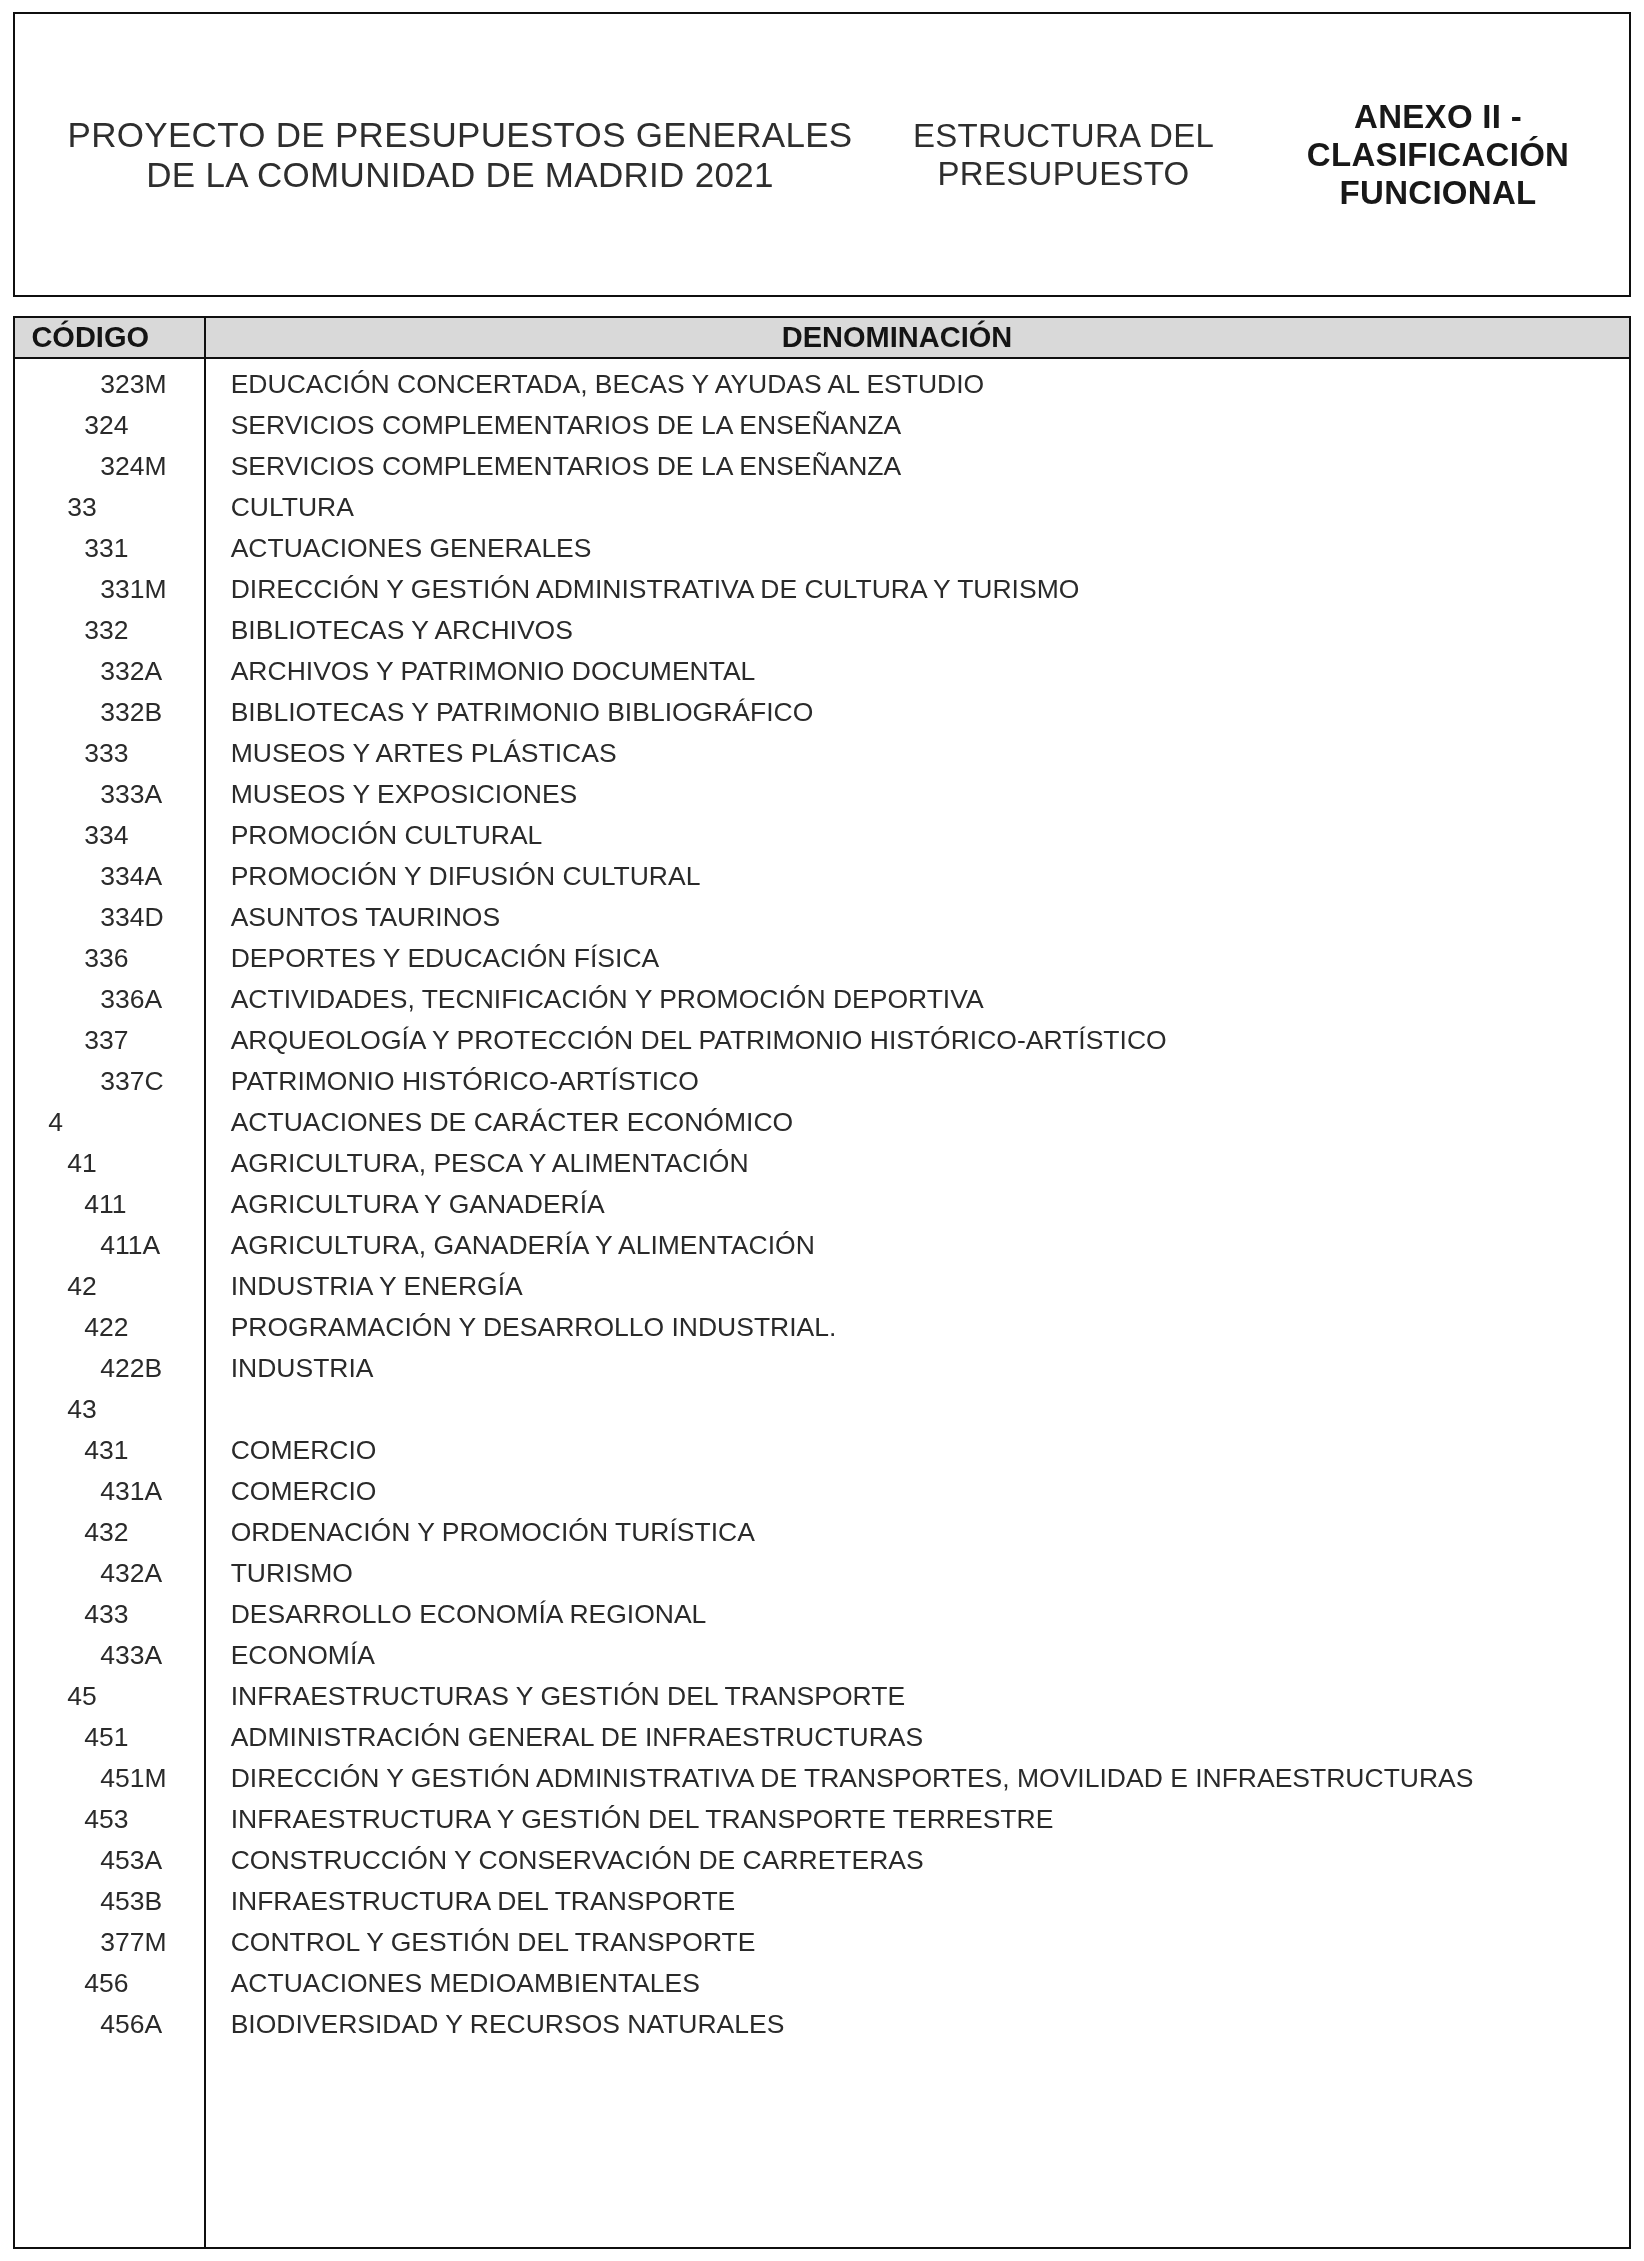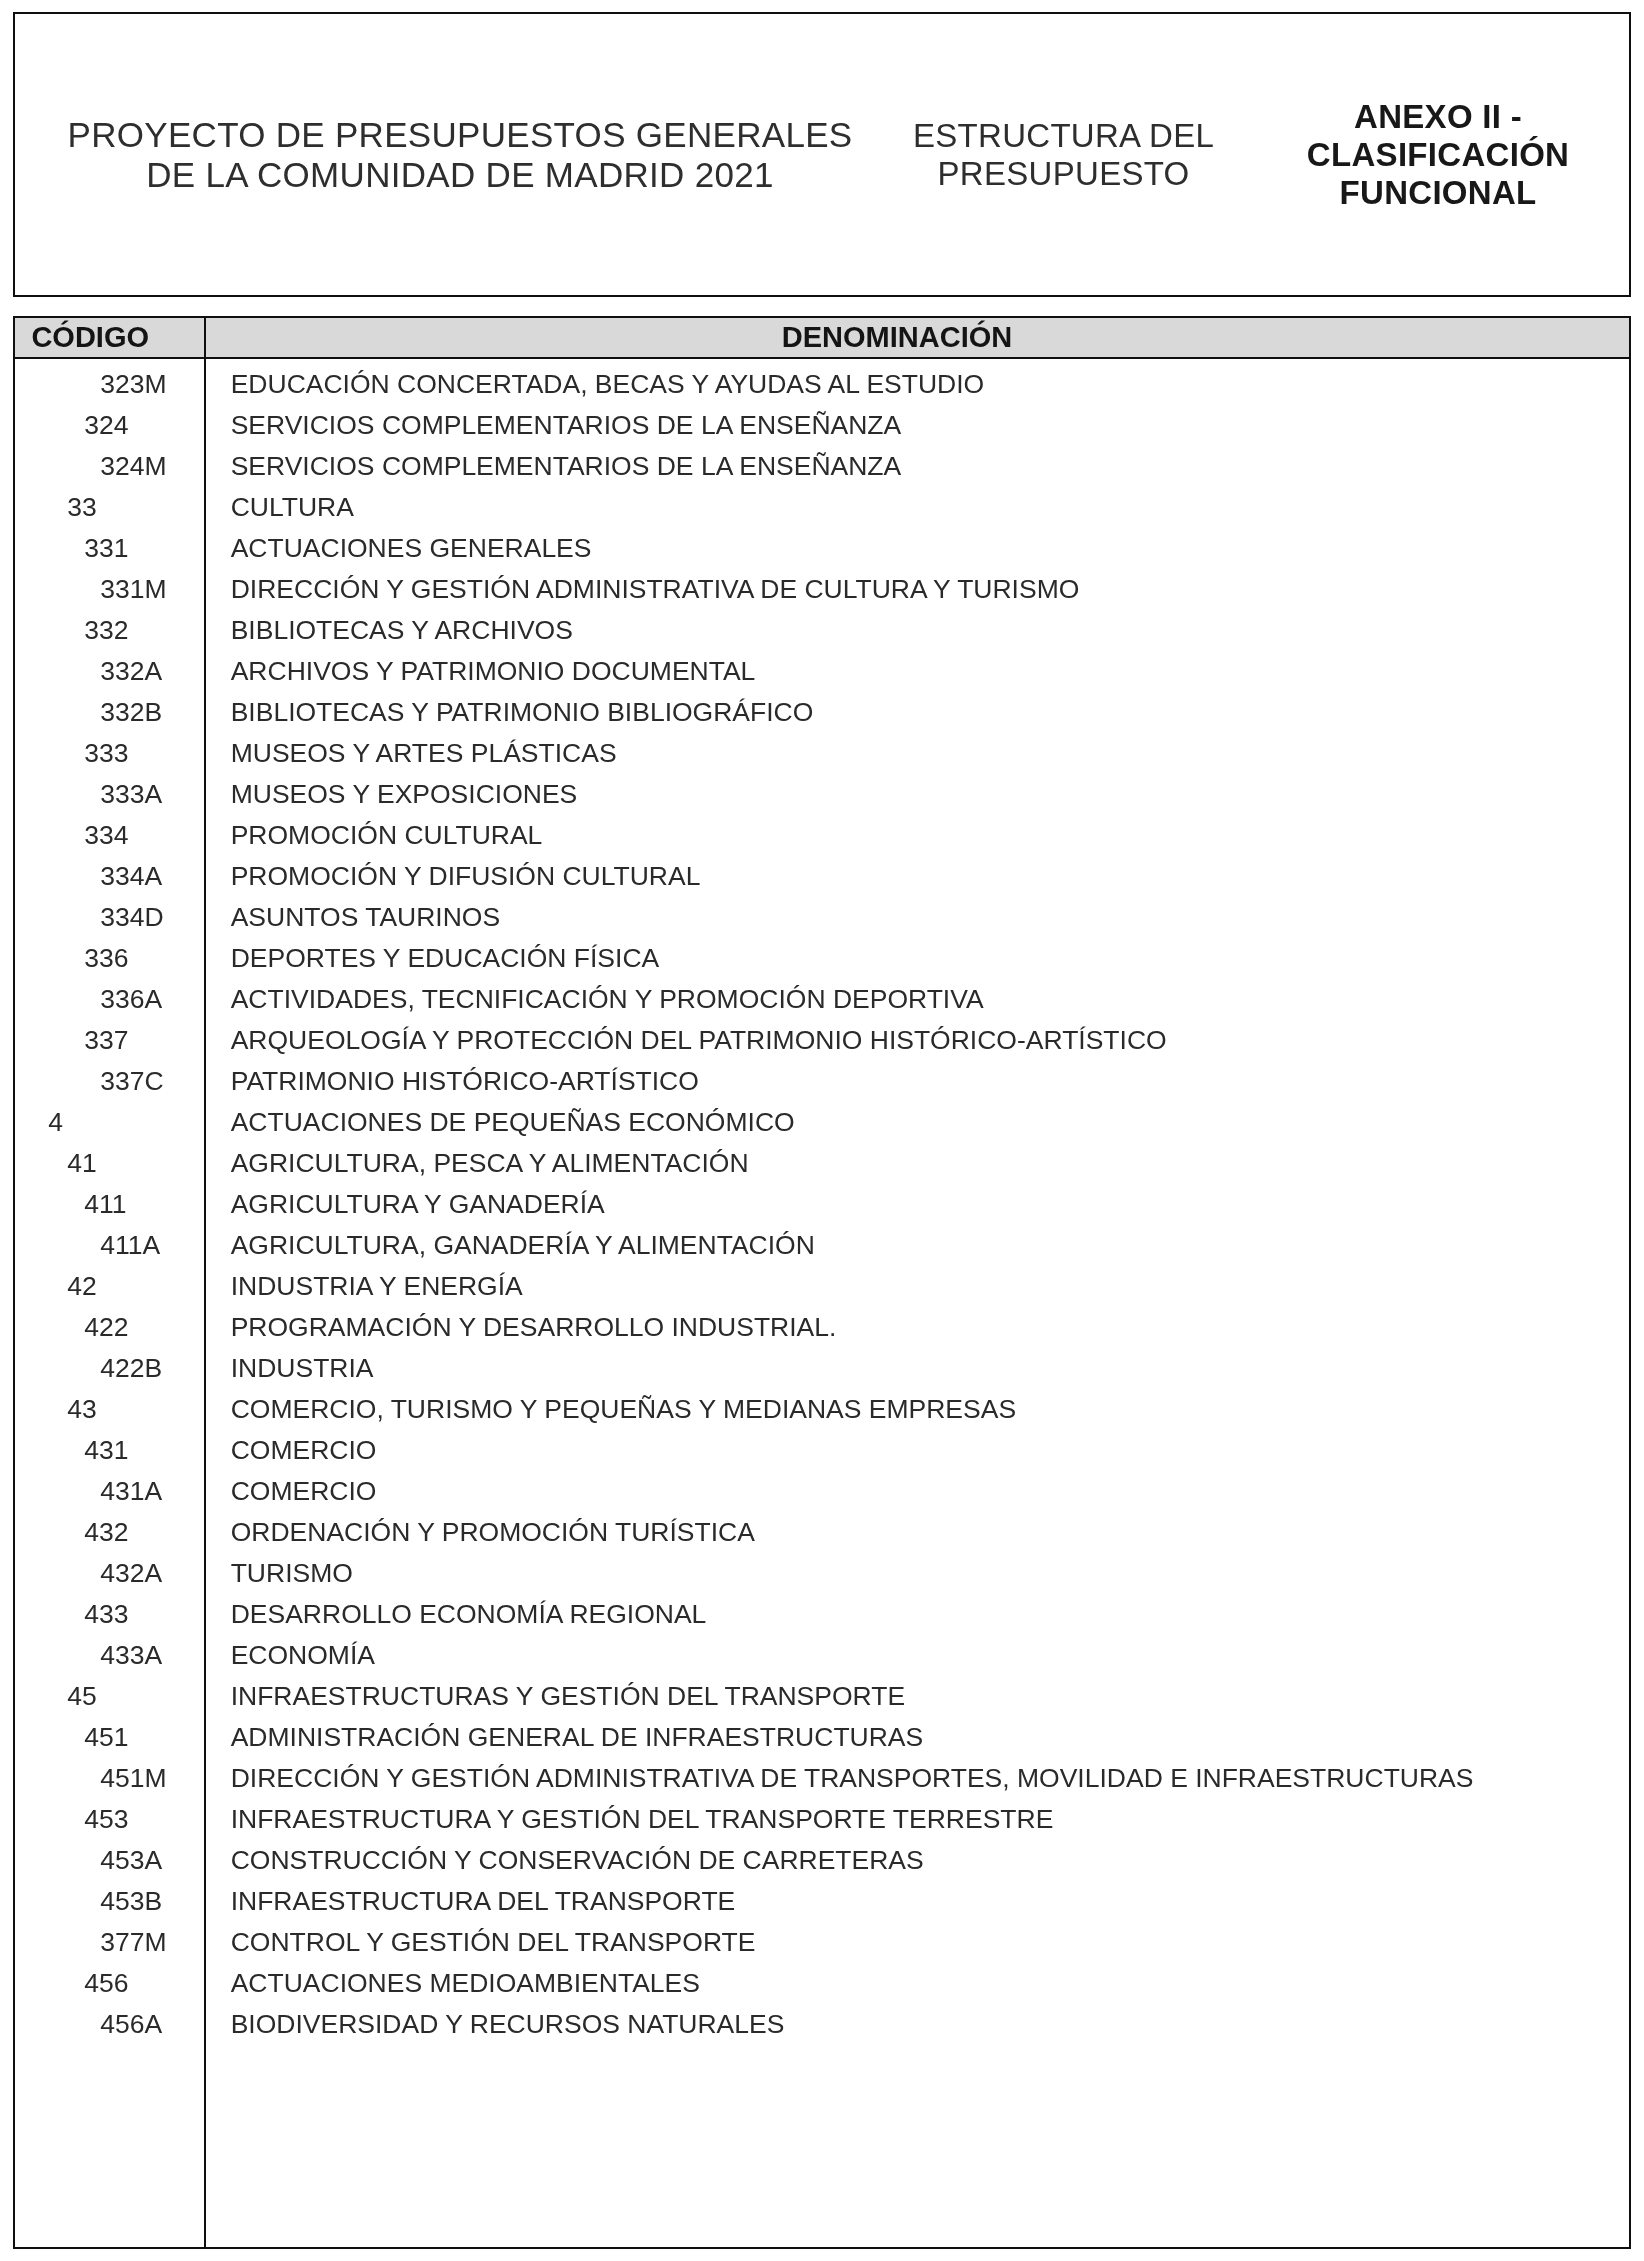"ACTUACIONES DE PEQUEÑAS ECONÓMICO" div.cell { text: PEQUEÑAS -> CARÁCTER }
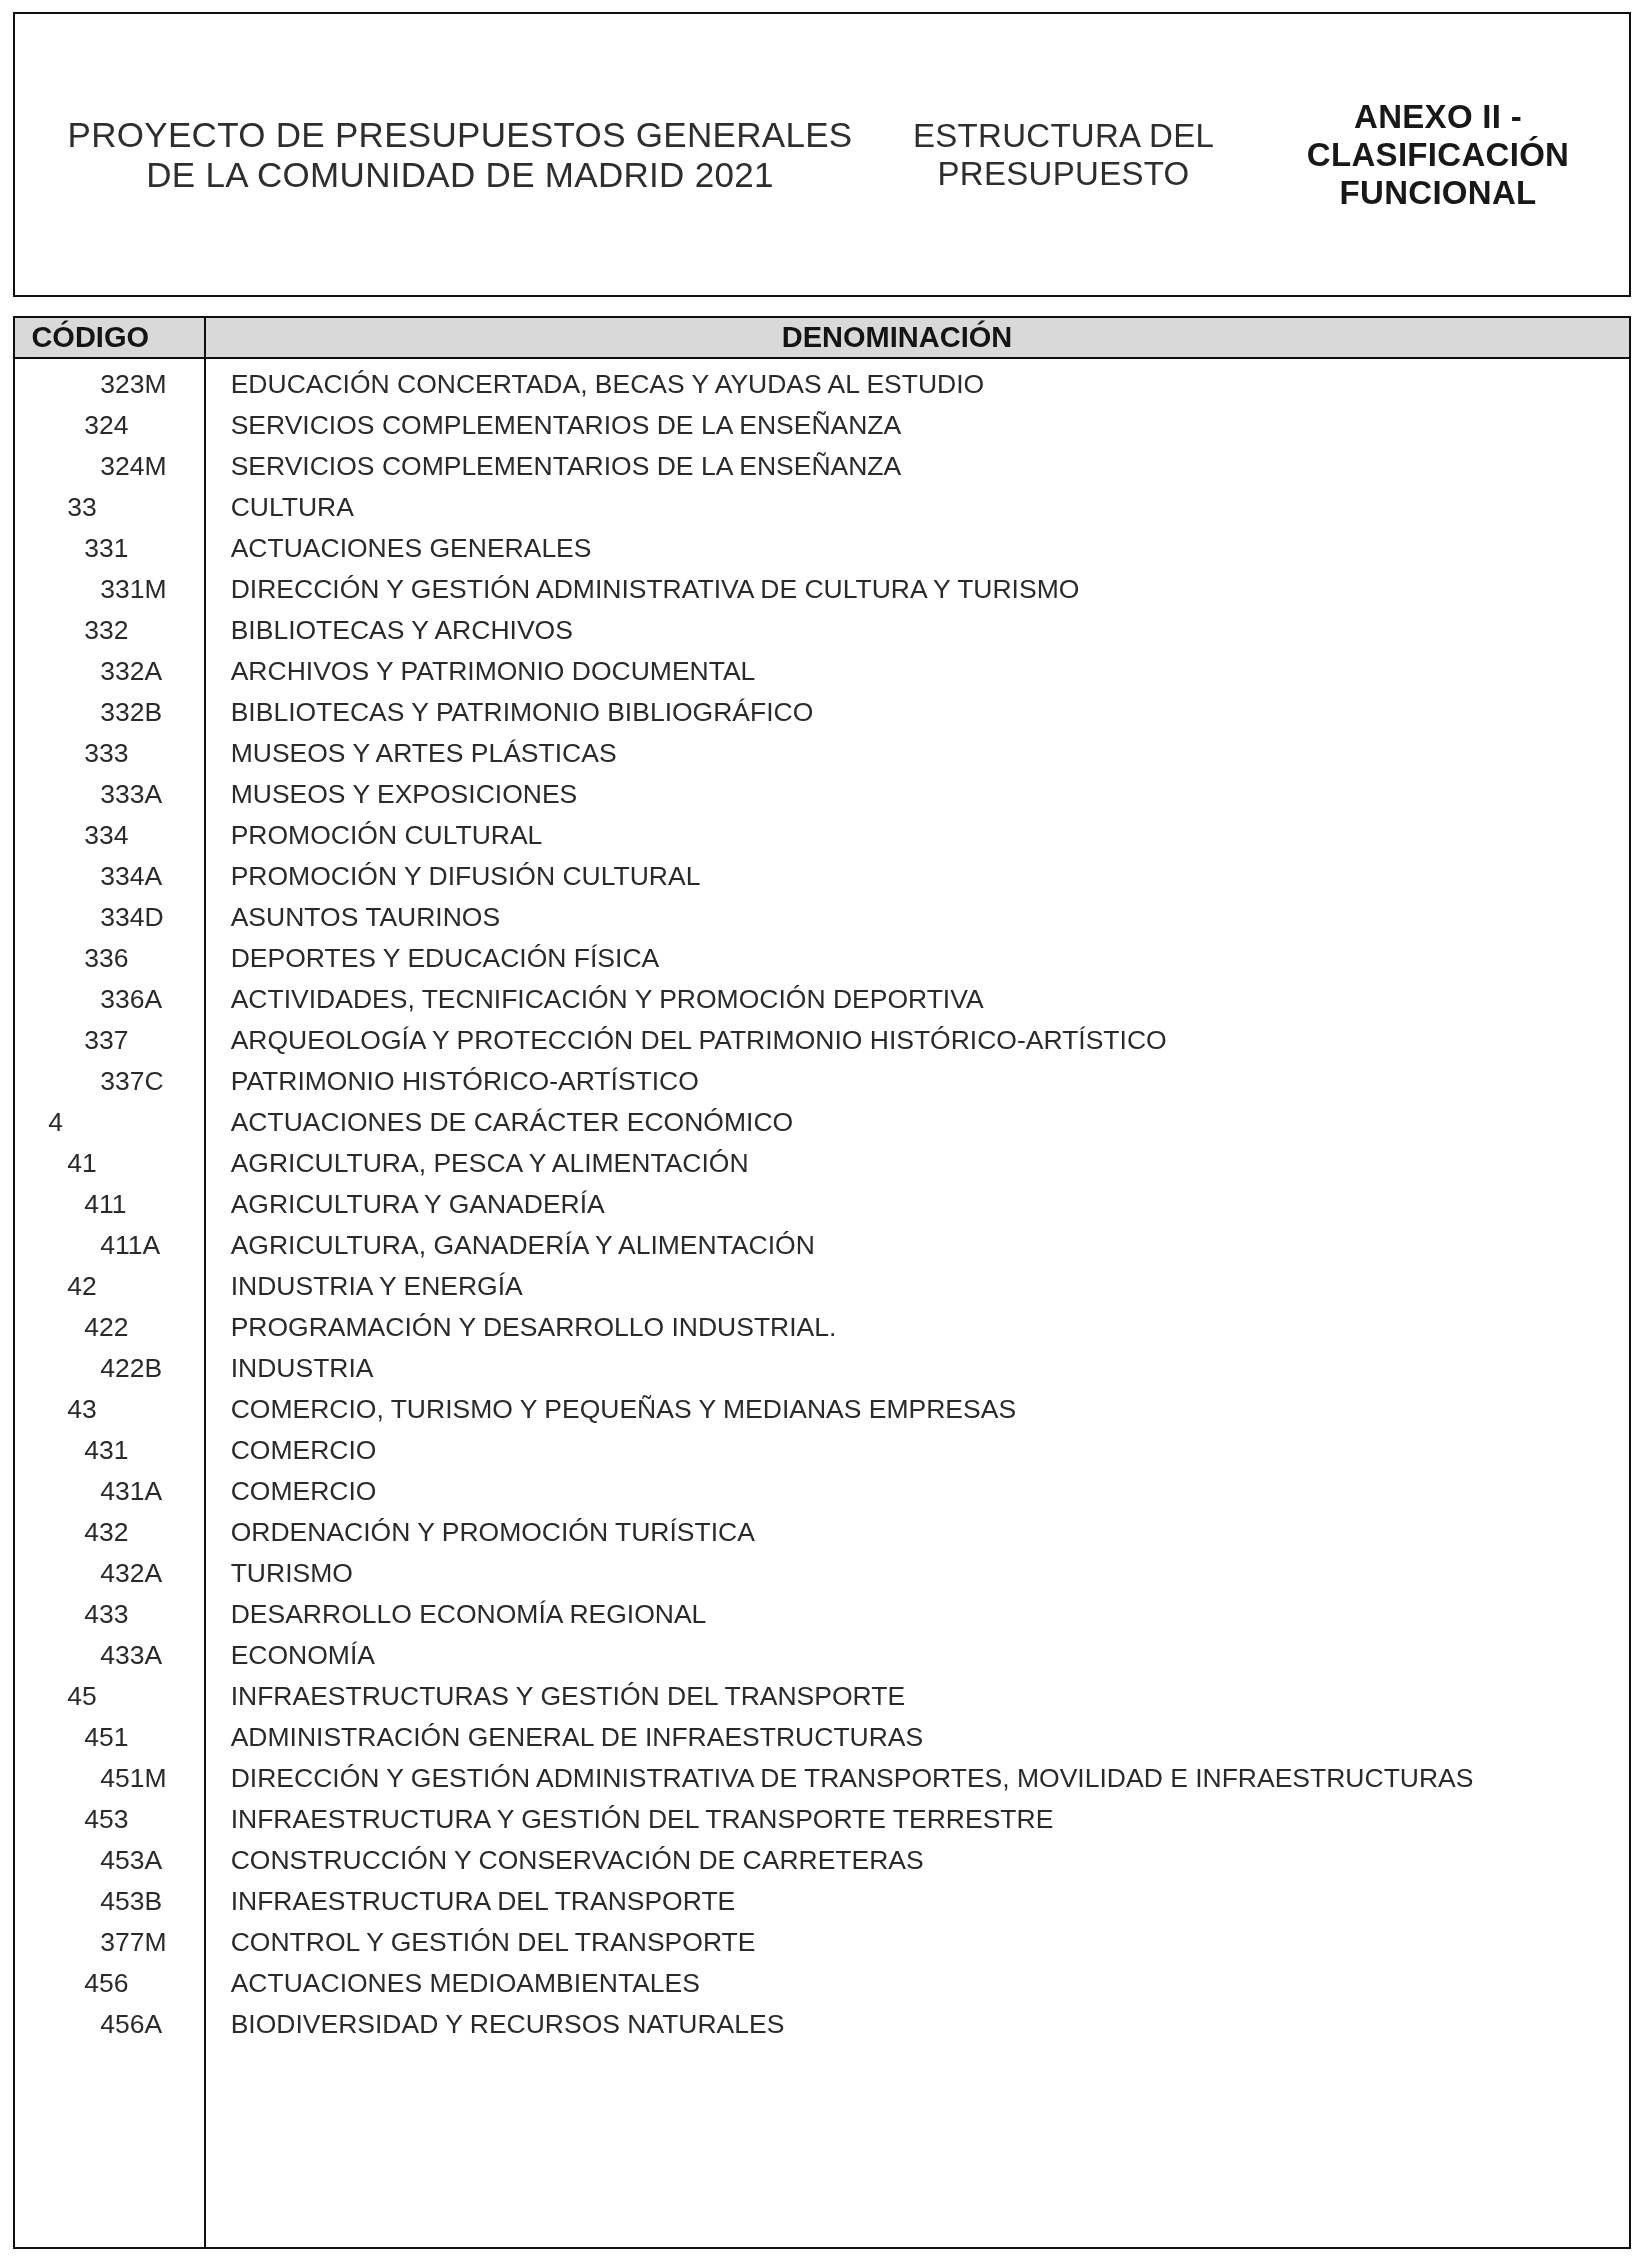"COMERCIO, TURISMO Y PEQUEÑAS Y" div.cell { html: <div>COMERCIO, TURISMO Y PEQUEÑAS Y MEDIANAS EMPRESAS</div> -> none }
